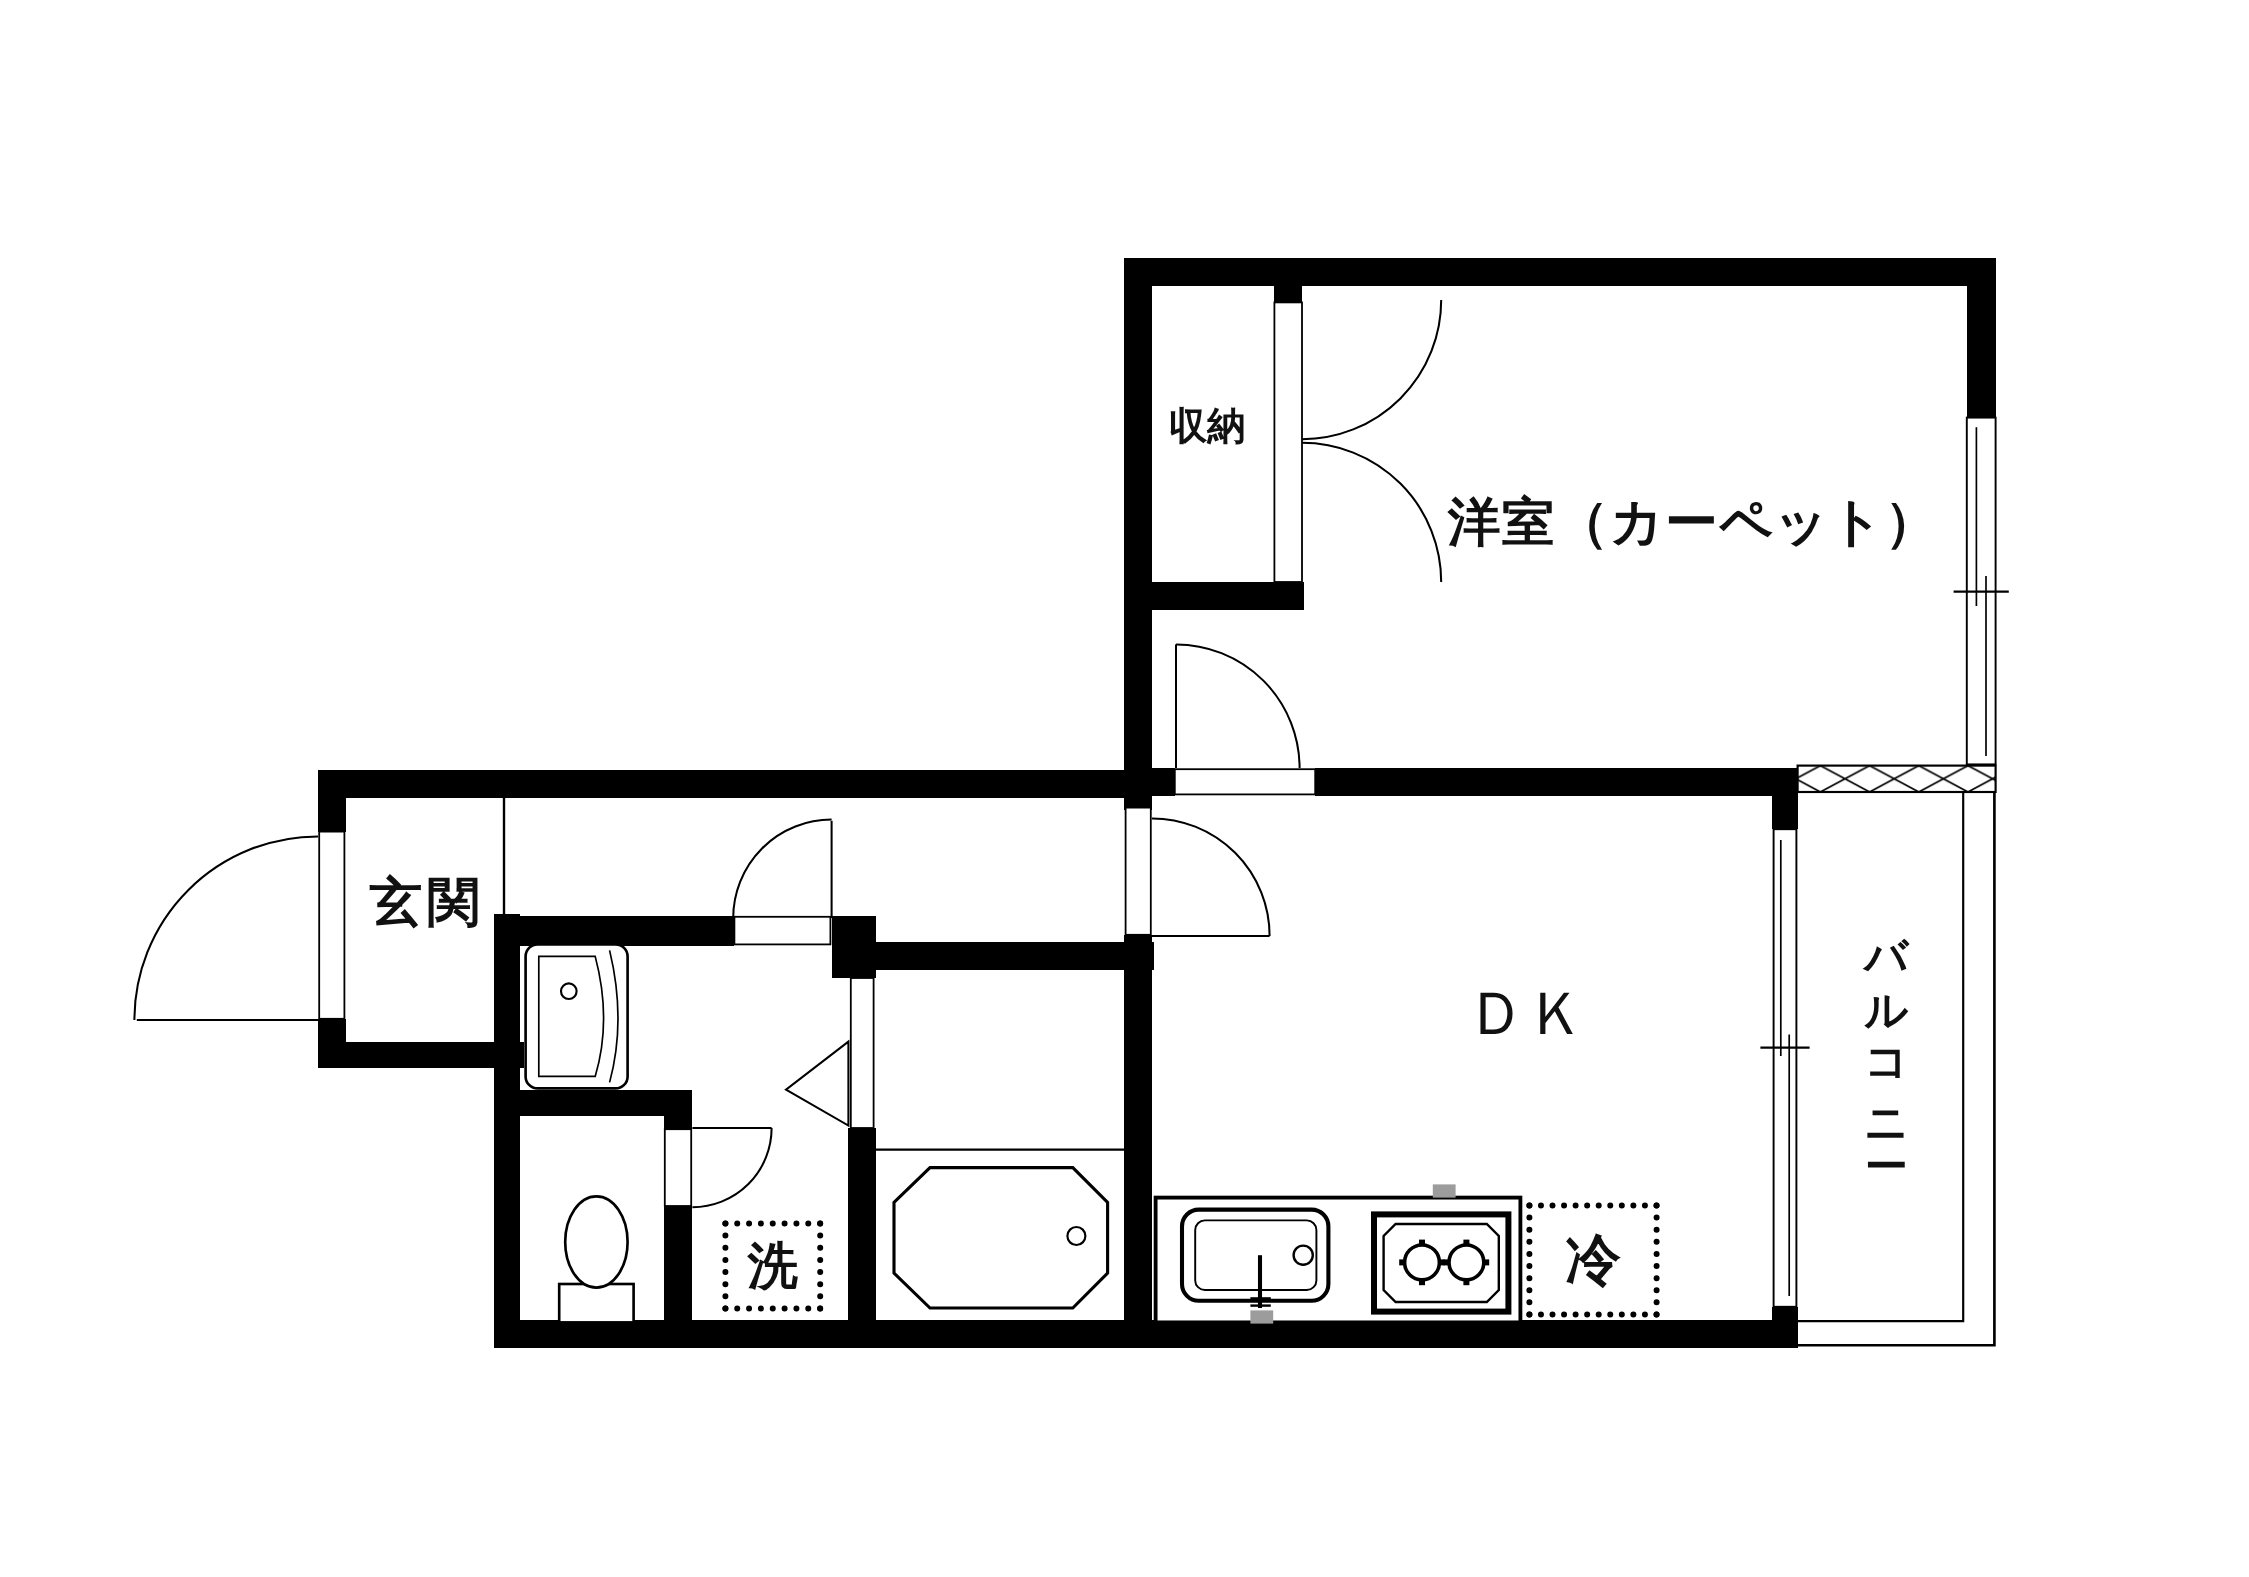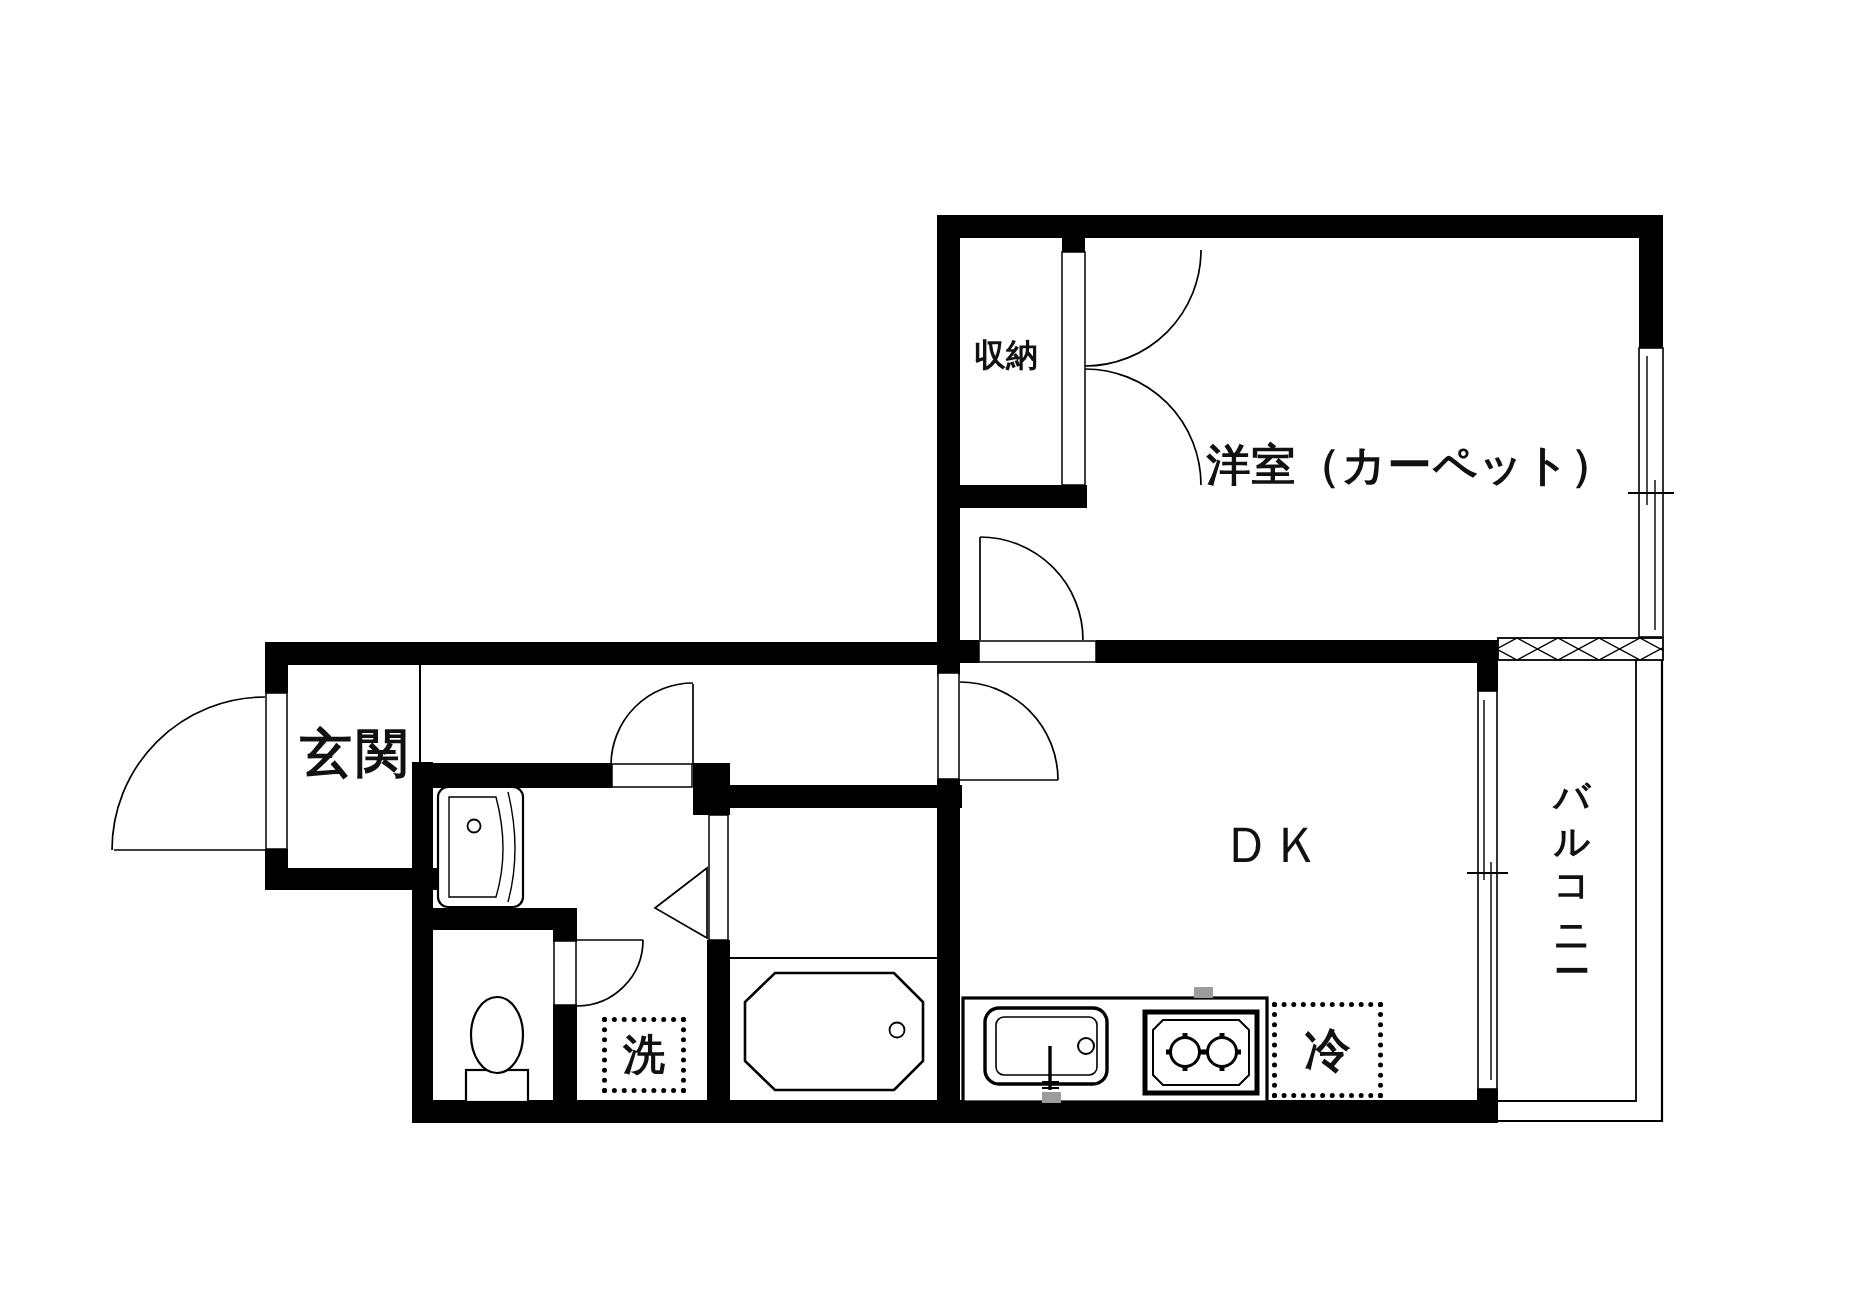"洋室（カーペット）" .label-western { margin-top: 29px -> none }
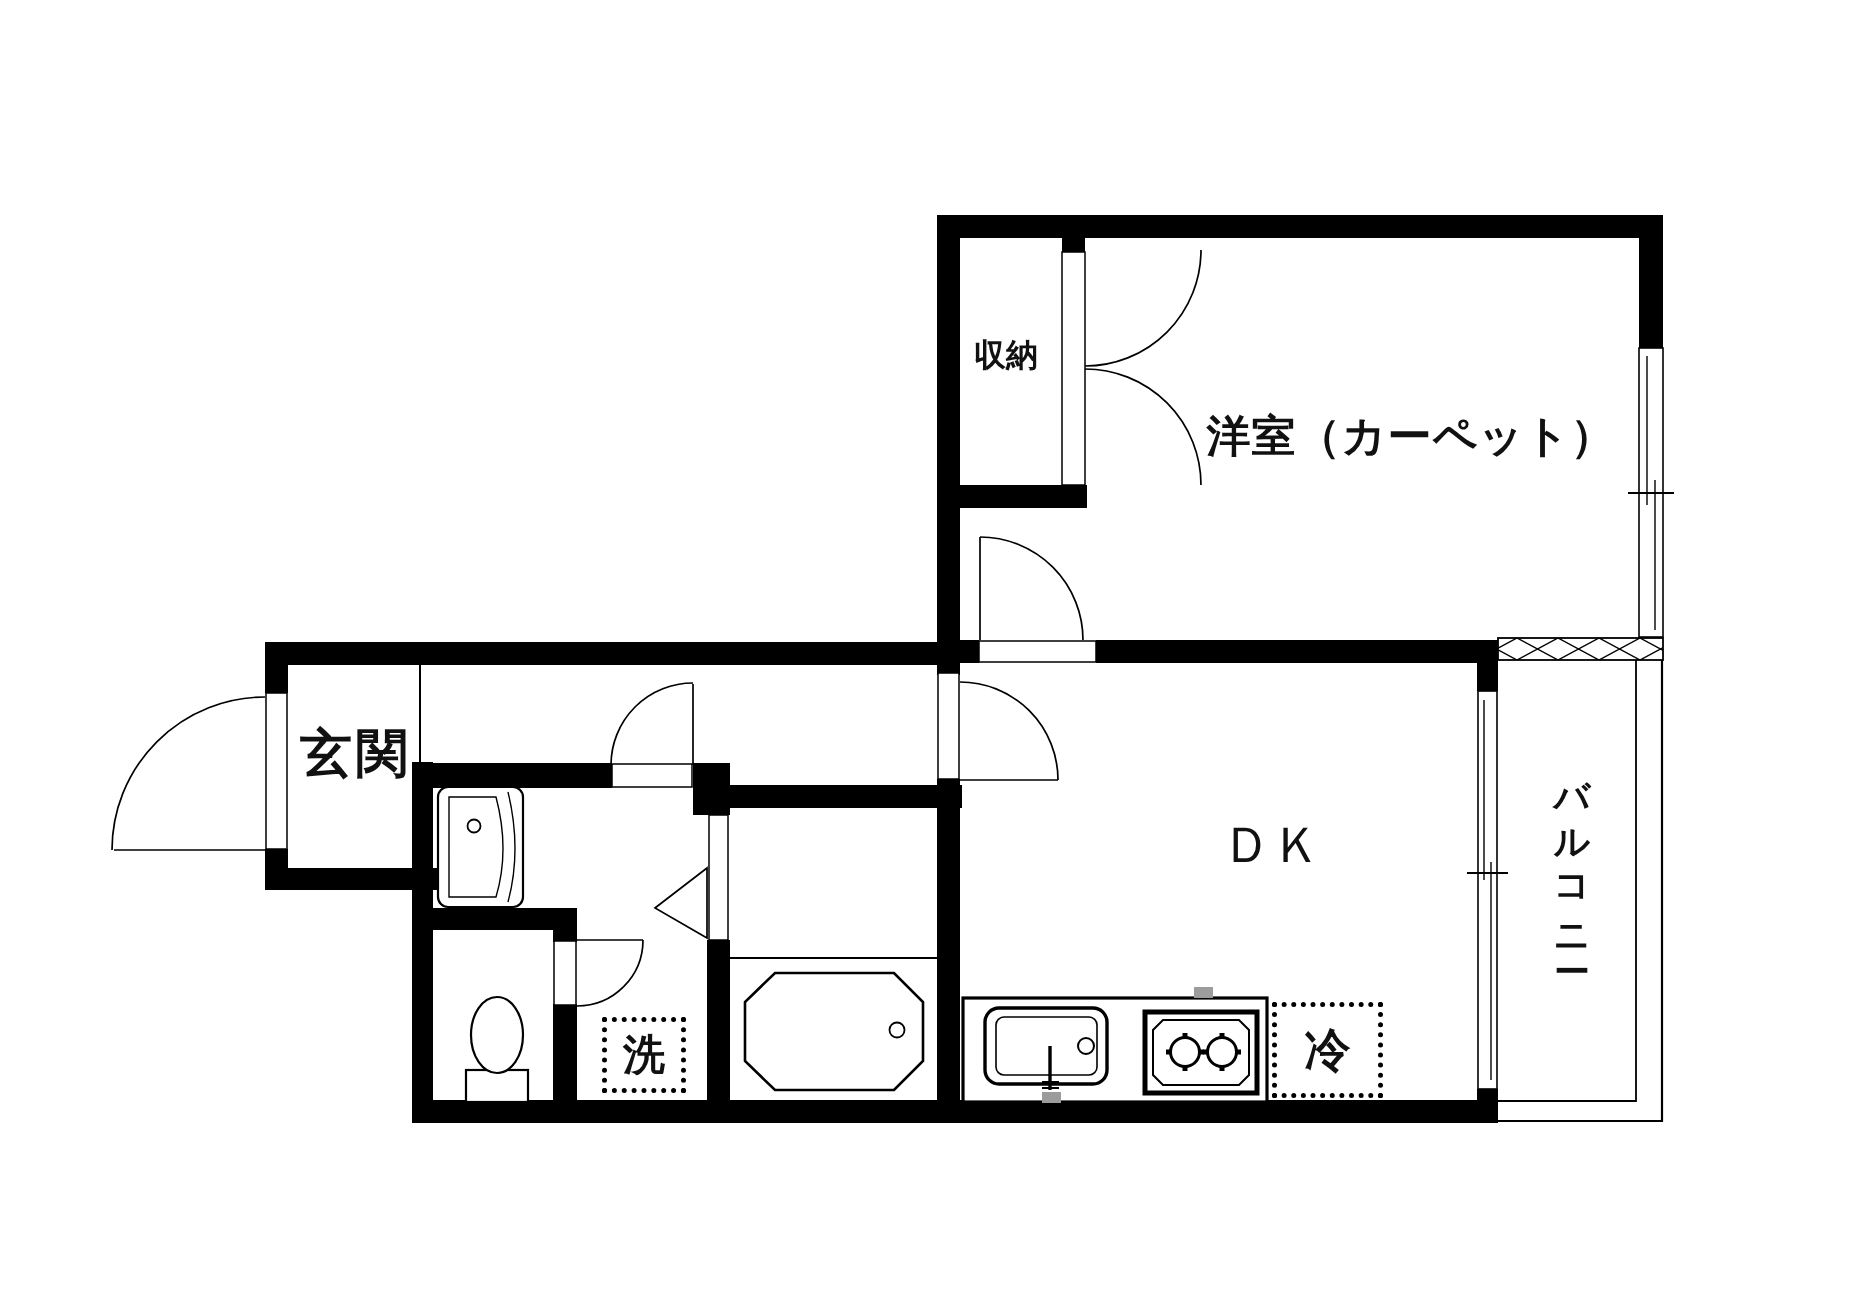"玄関" .label-entrance { font-size: 52px -> 44px }
